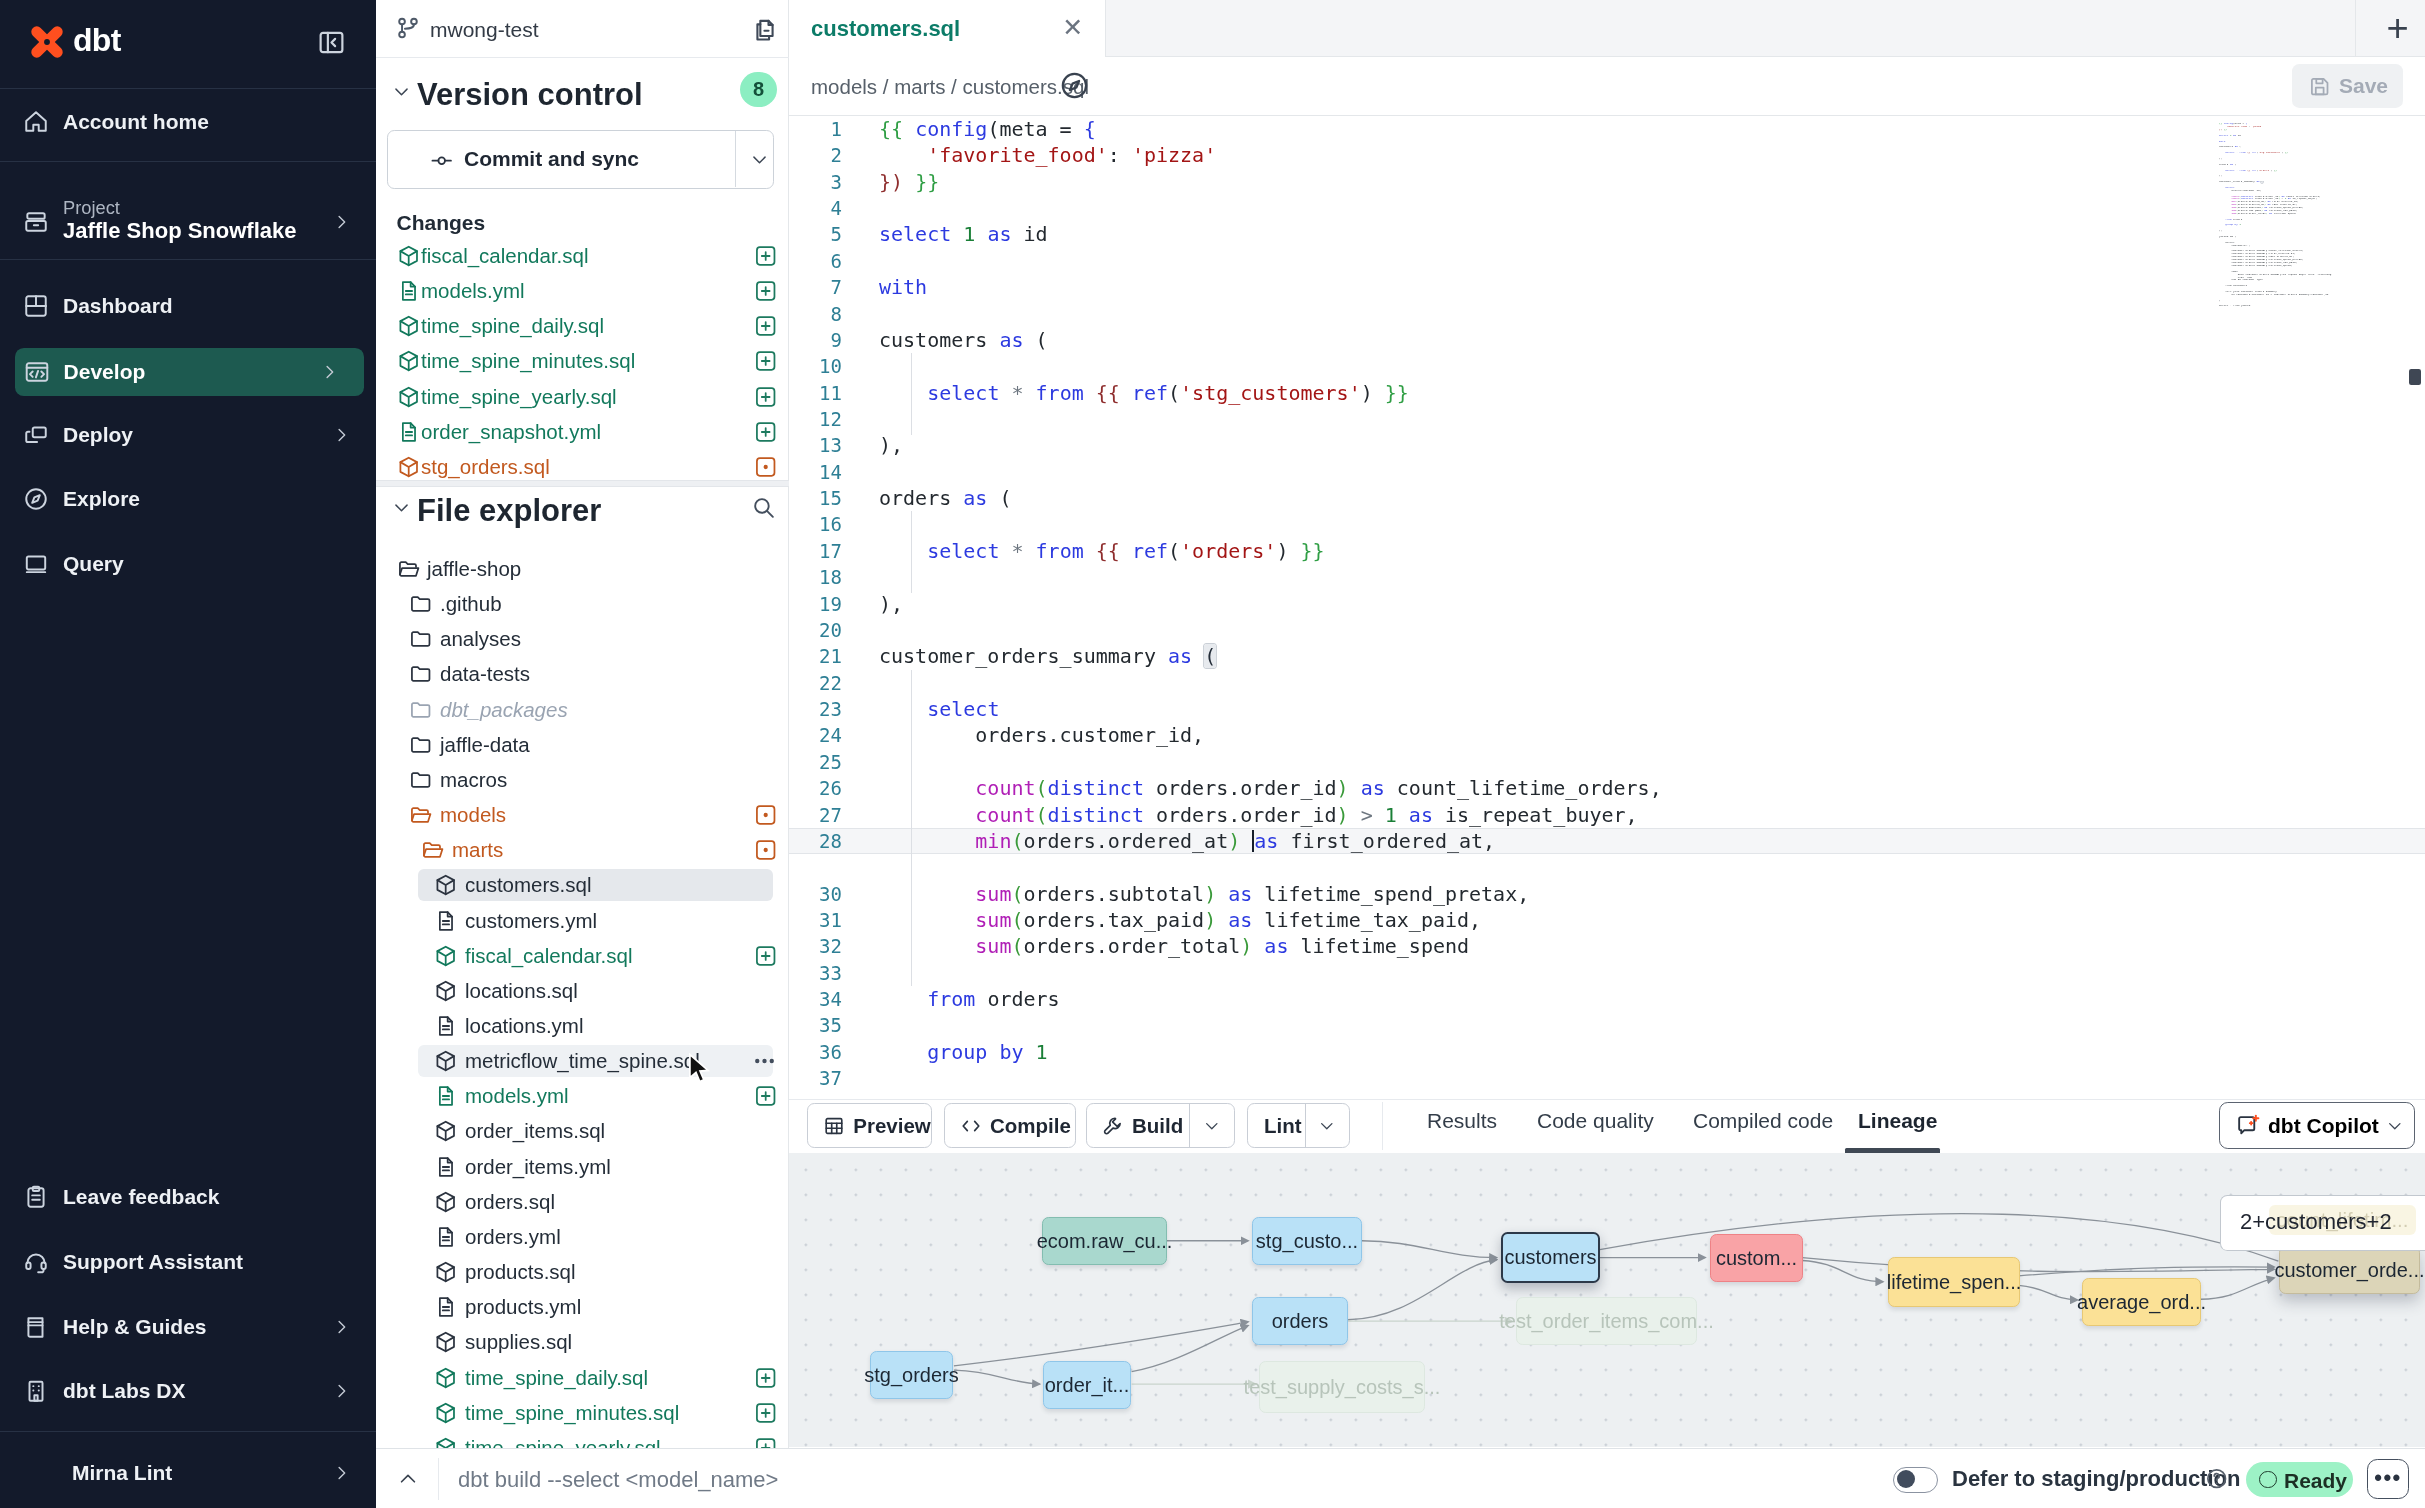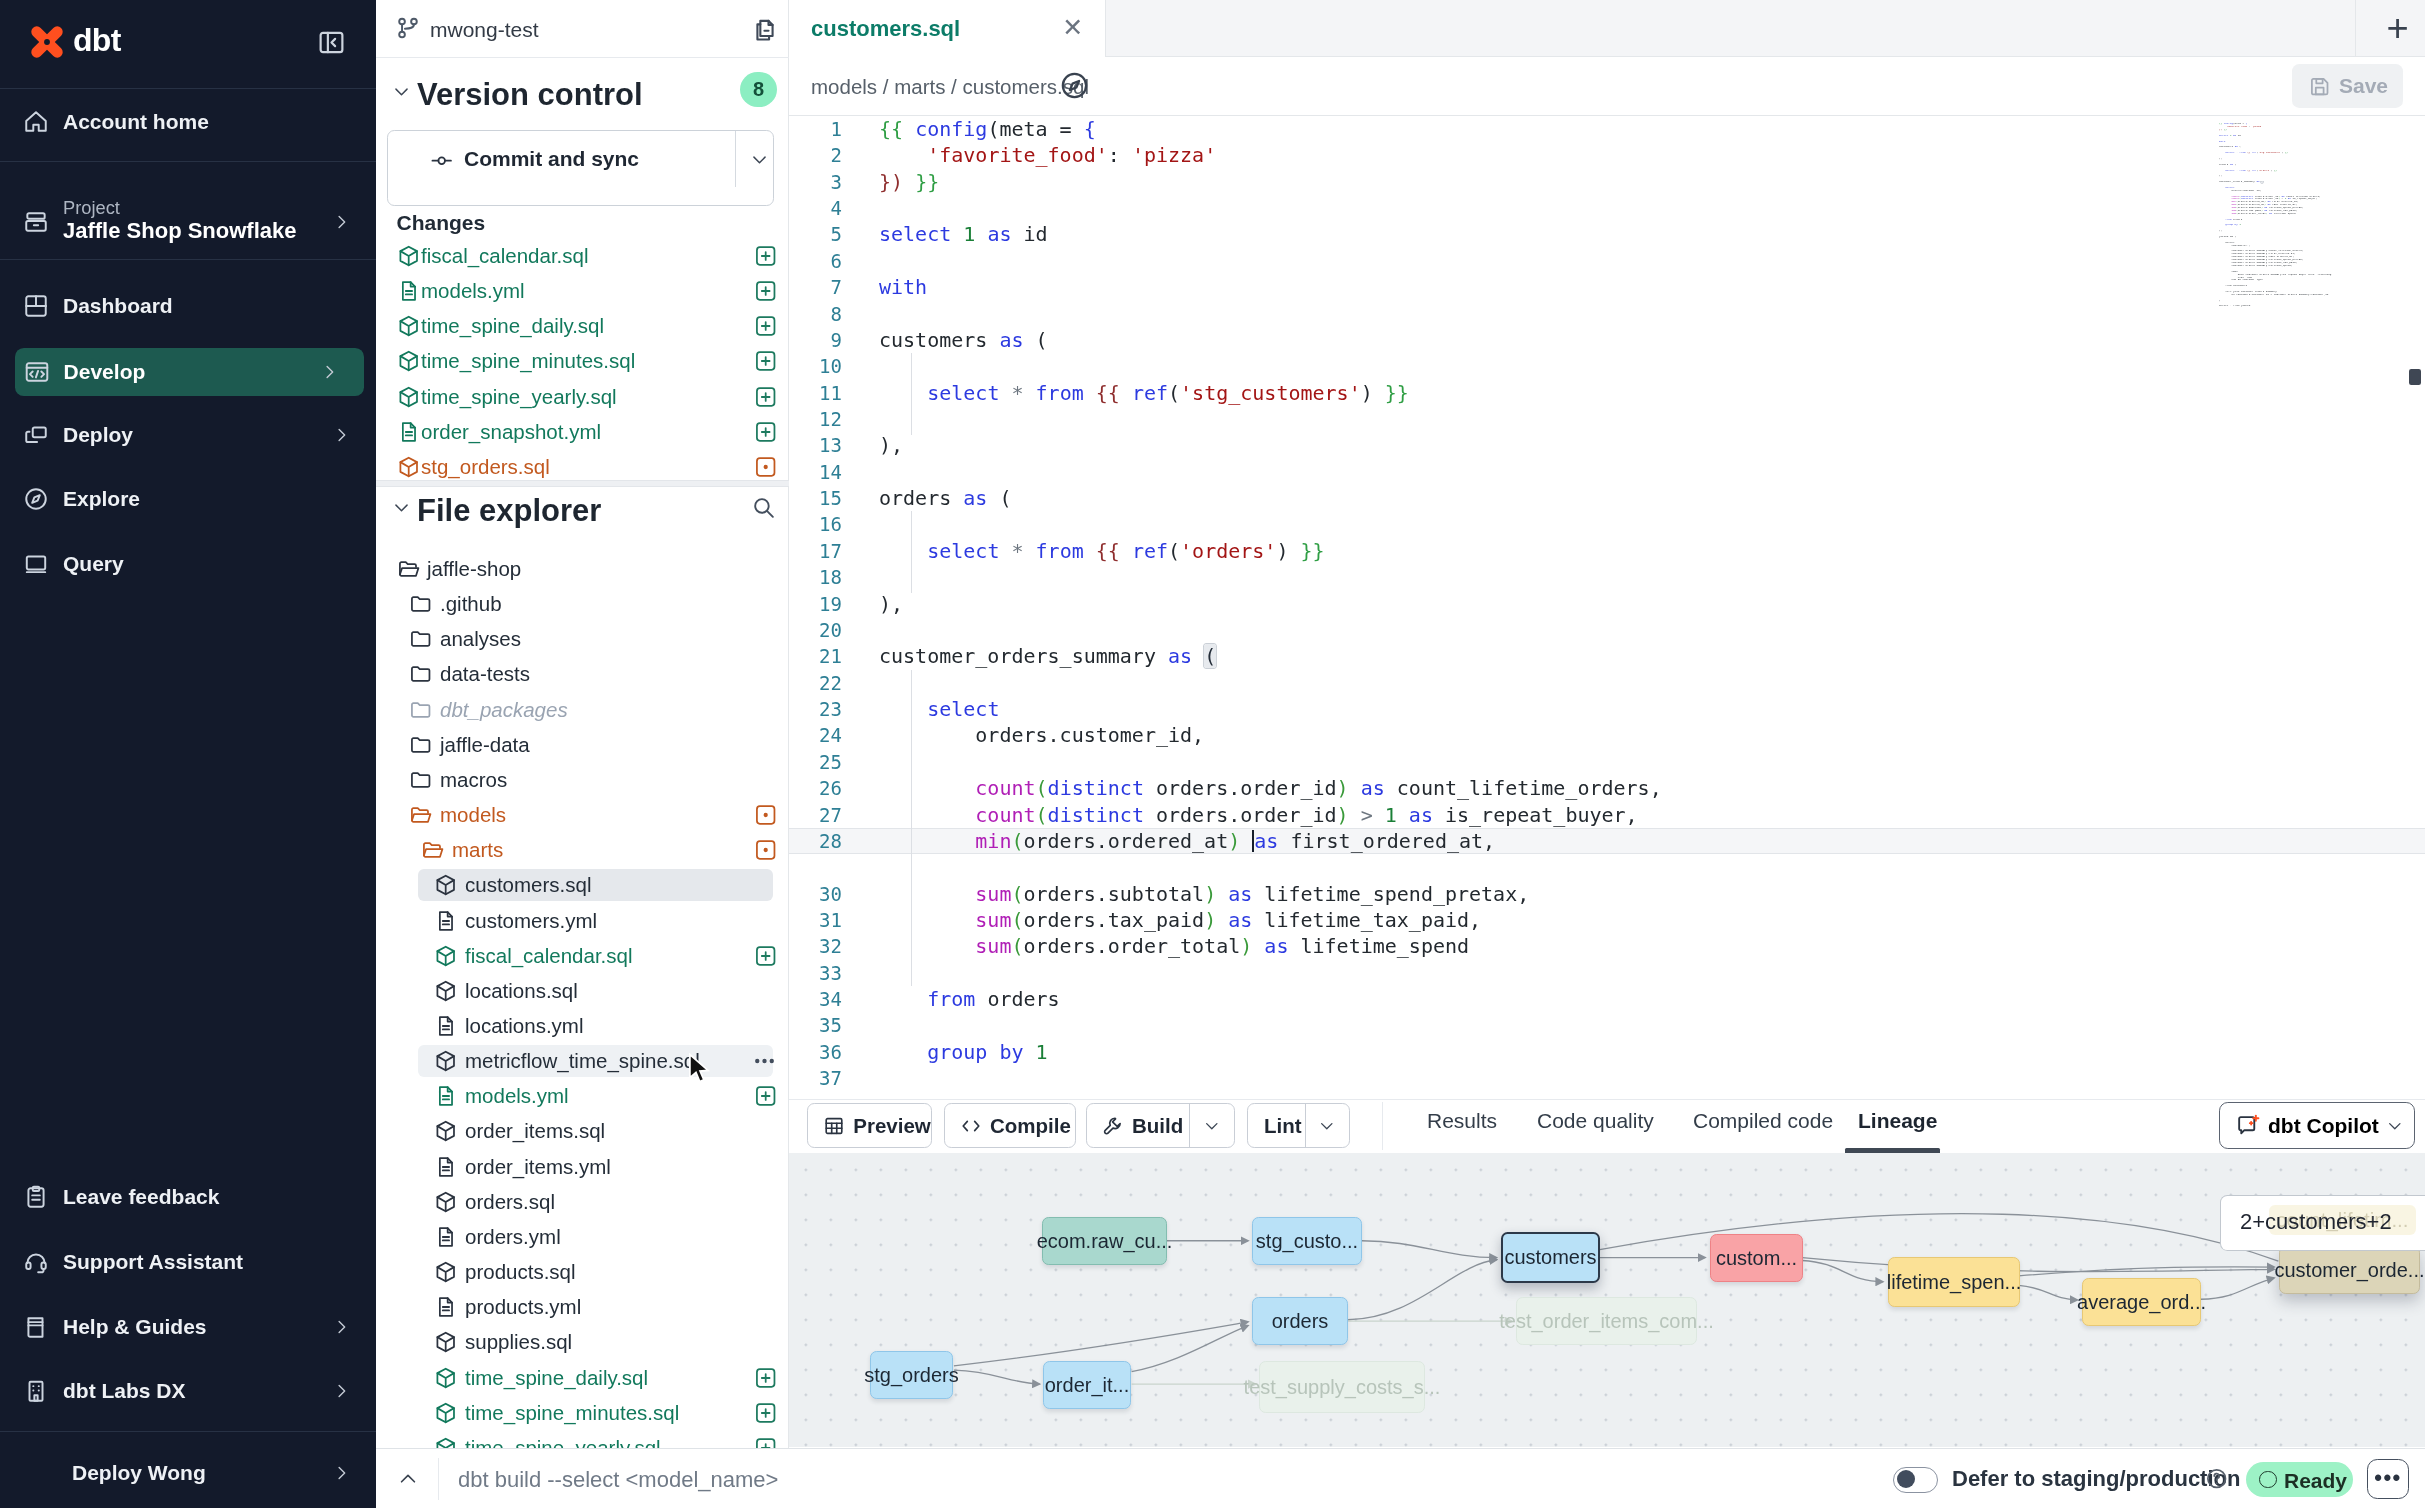"Commit and sync" .commit-btn { height: 76px -> 59px }
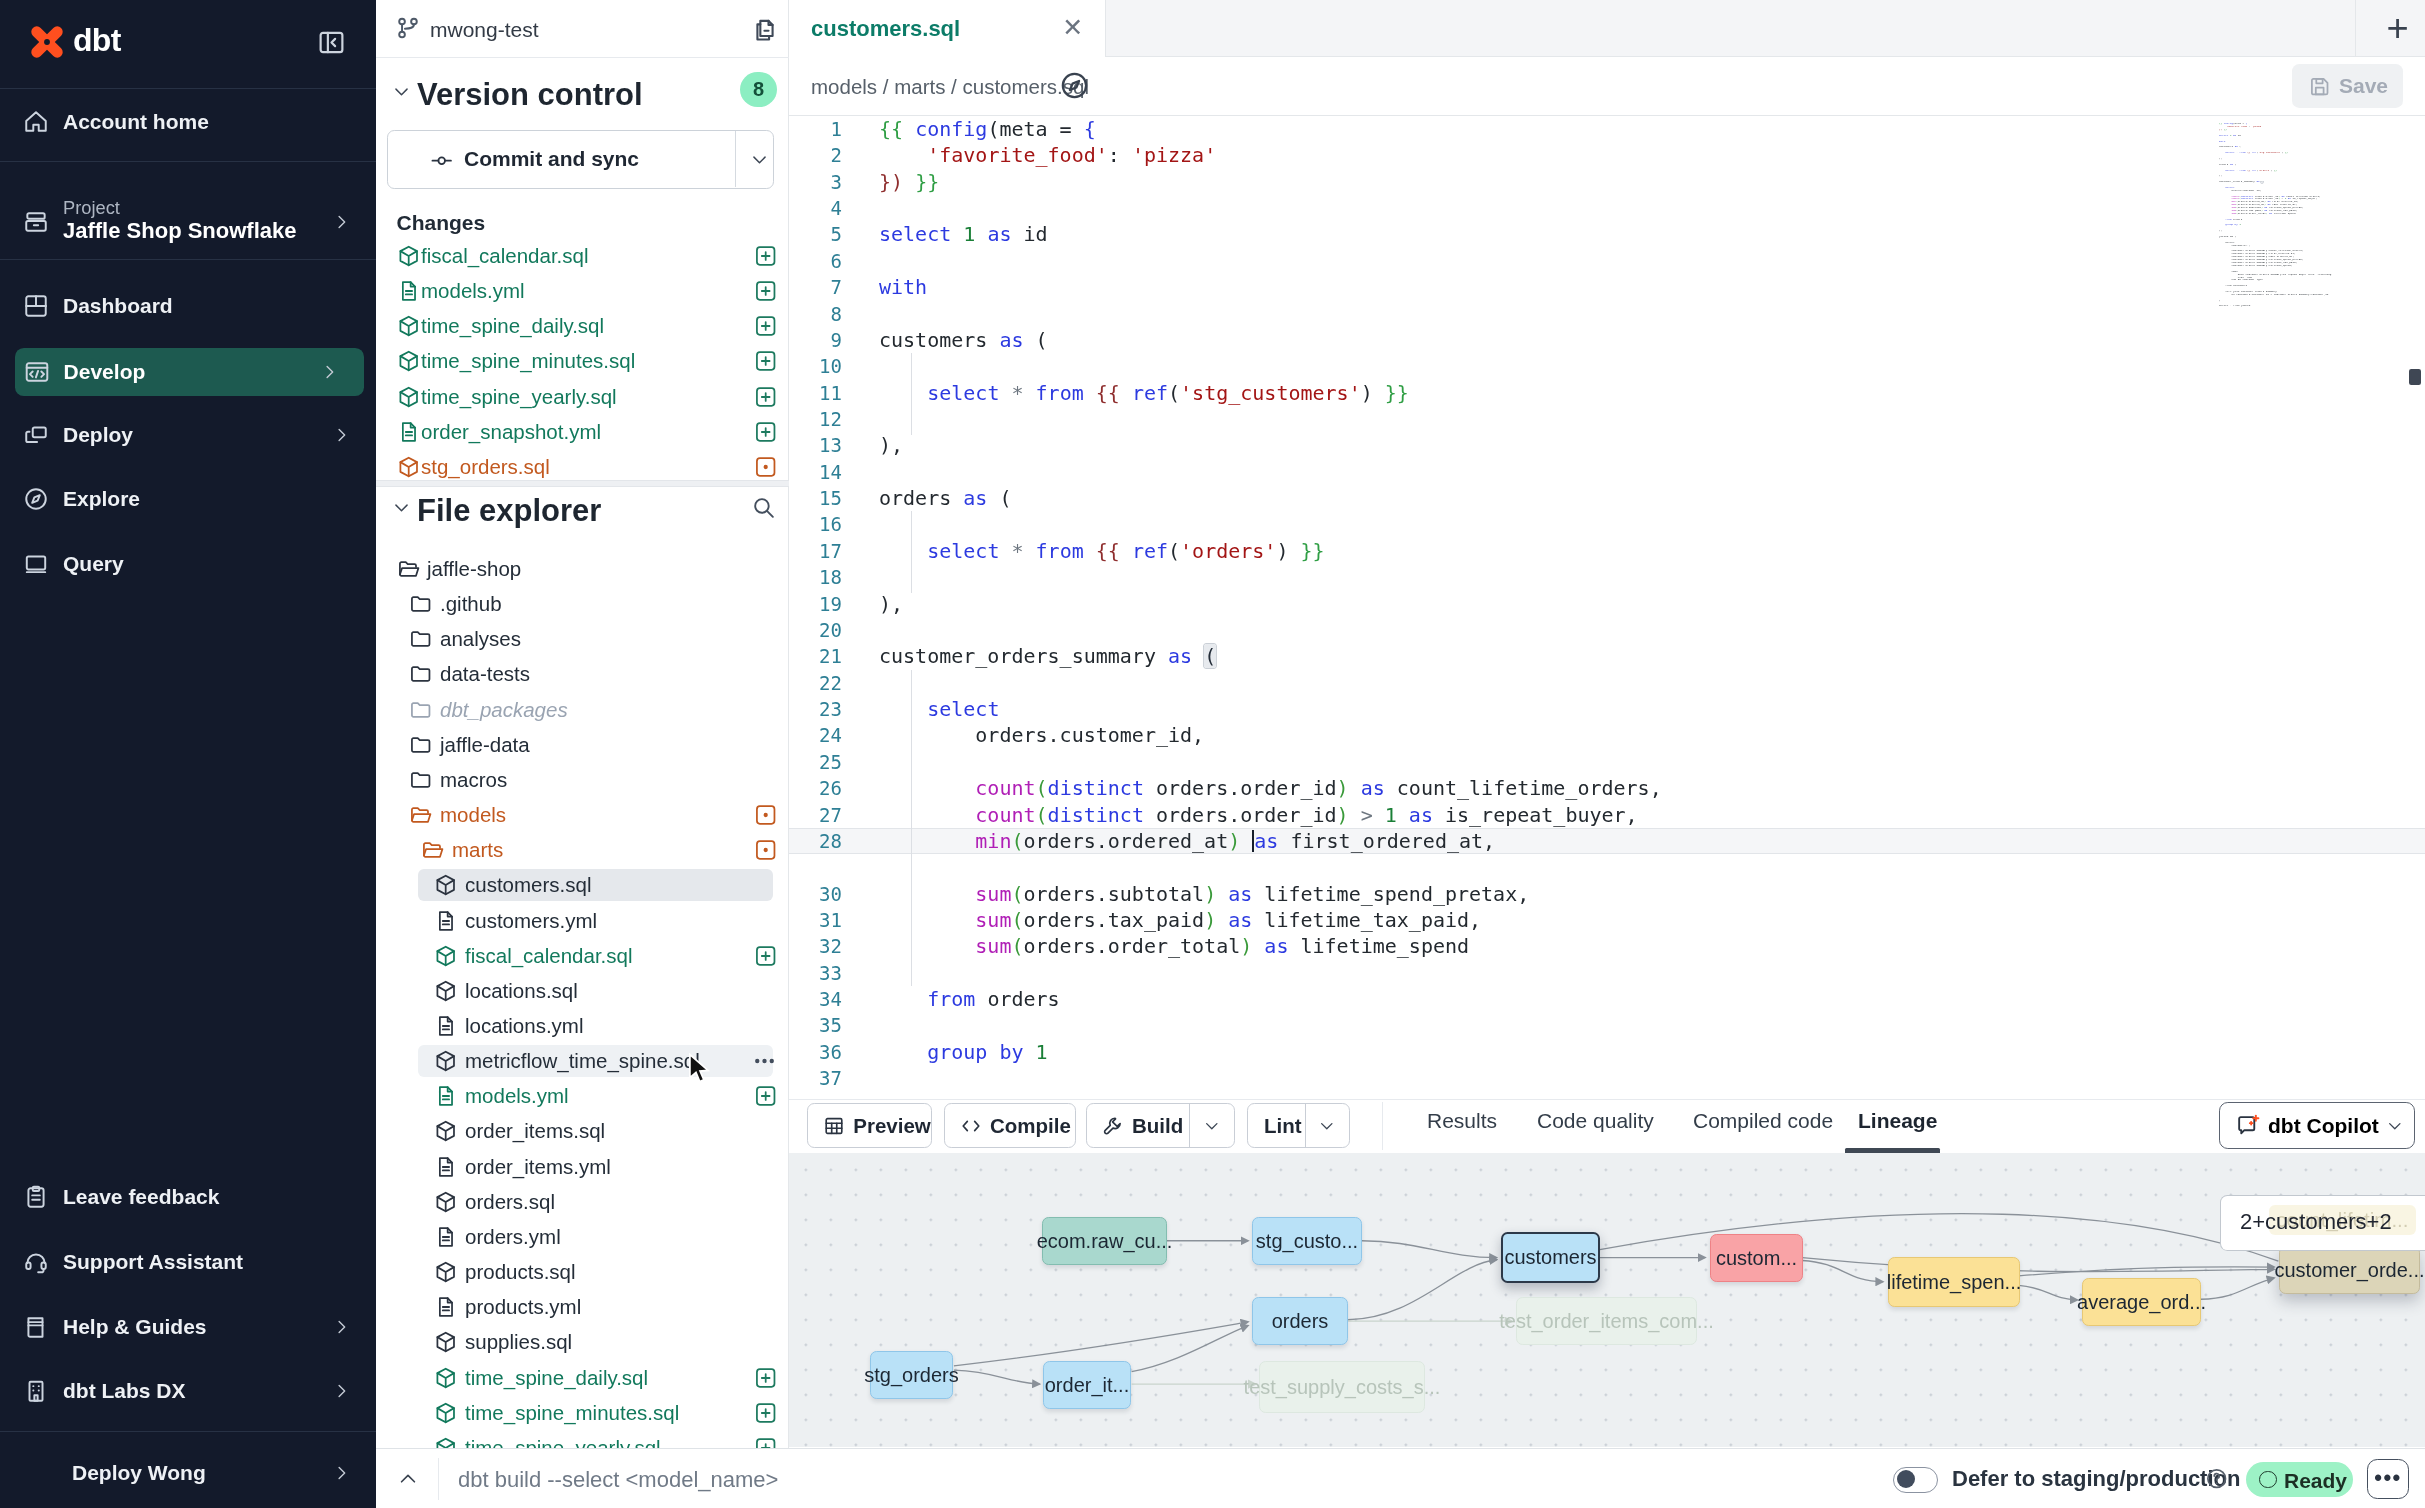"Deploy Wong" span.sbl { text: Deploy Wong -> Mirna Lint }
